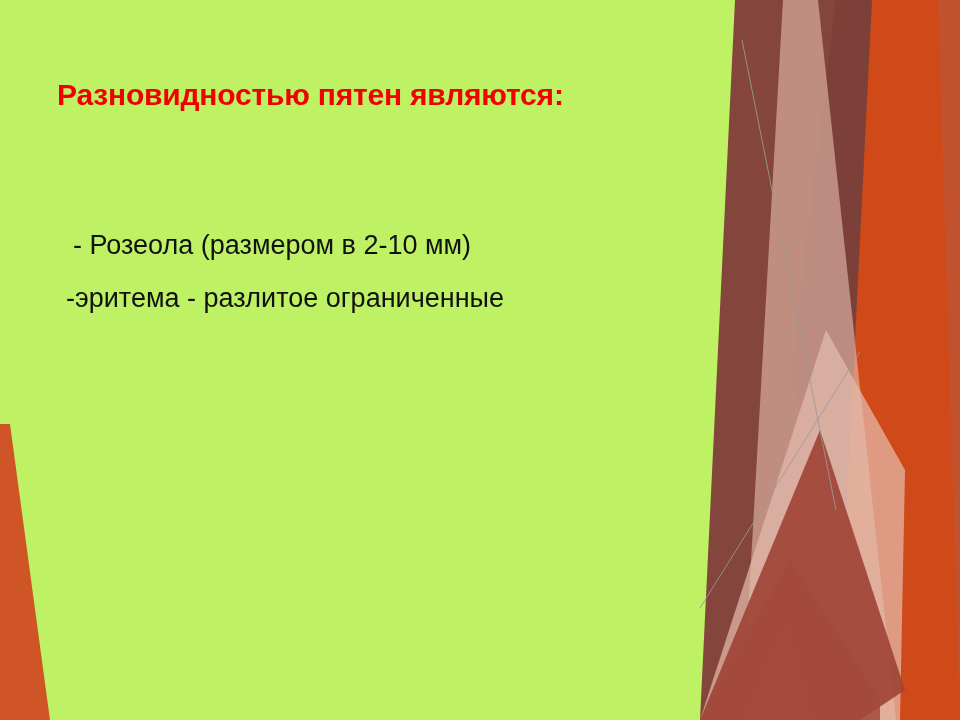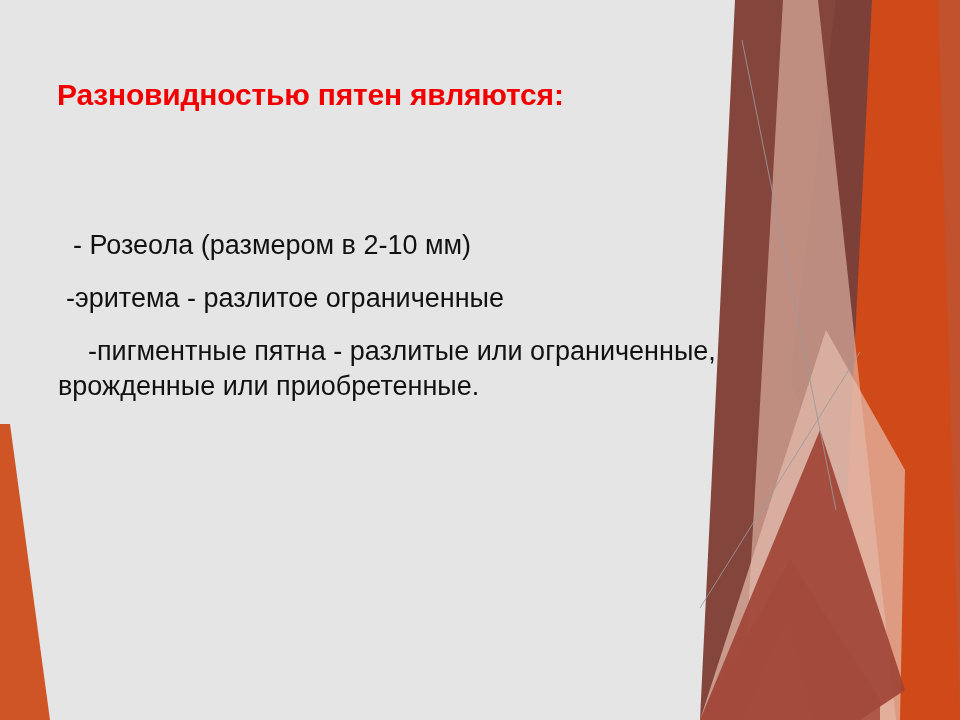"Разновидностью пятен являются:" #slide { background: #e5e5e5 -> #bef264 }
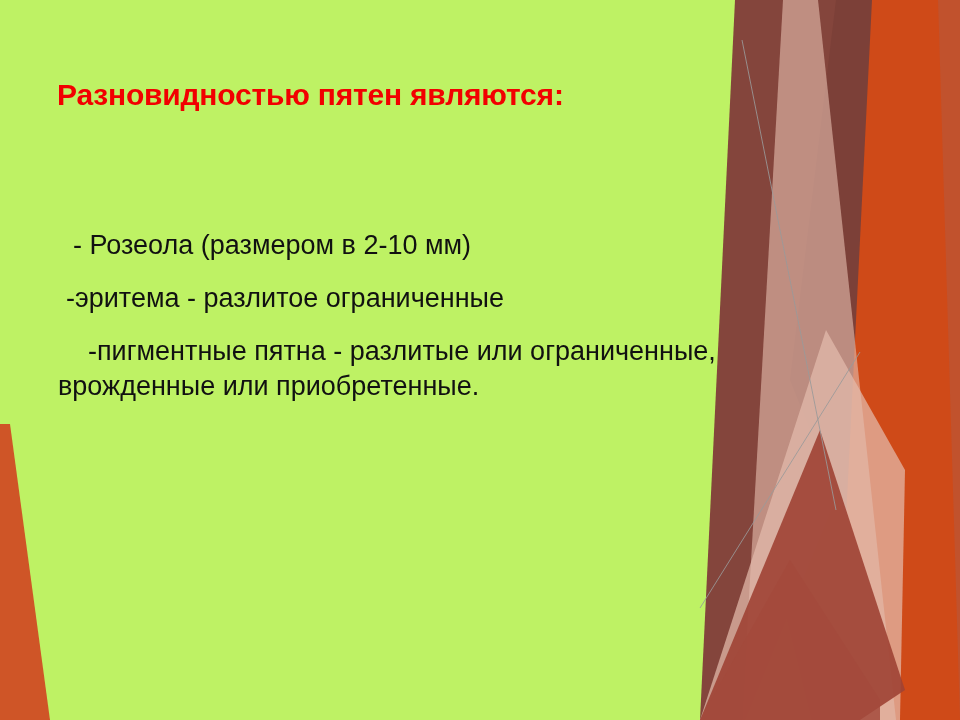"-пигментные пятна - разлитые или" p.body-item { html: <p> -пигментные пятна - разлитые или ограниченные, врожденные или приобретенные.</p> -> none }
